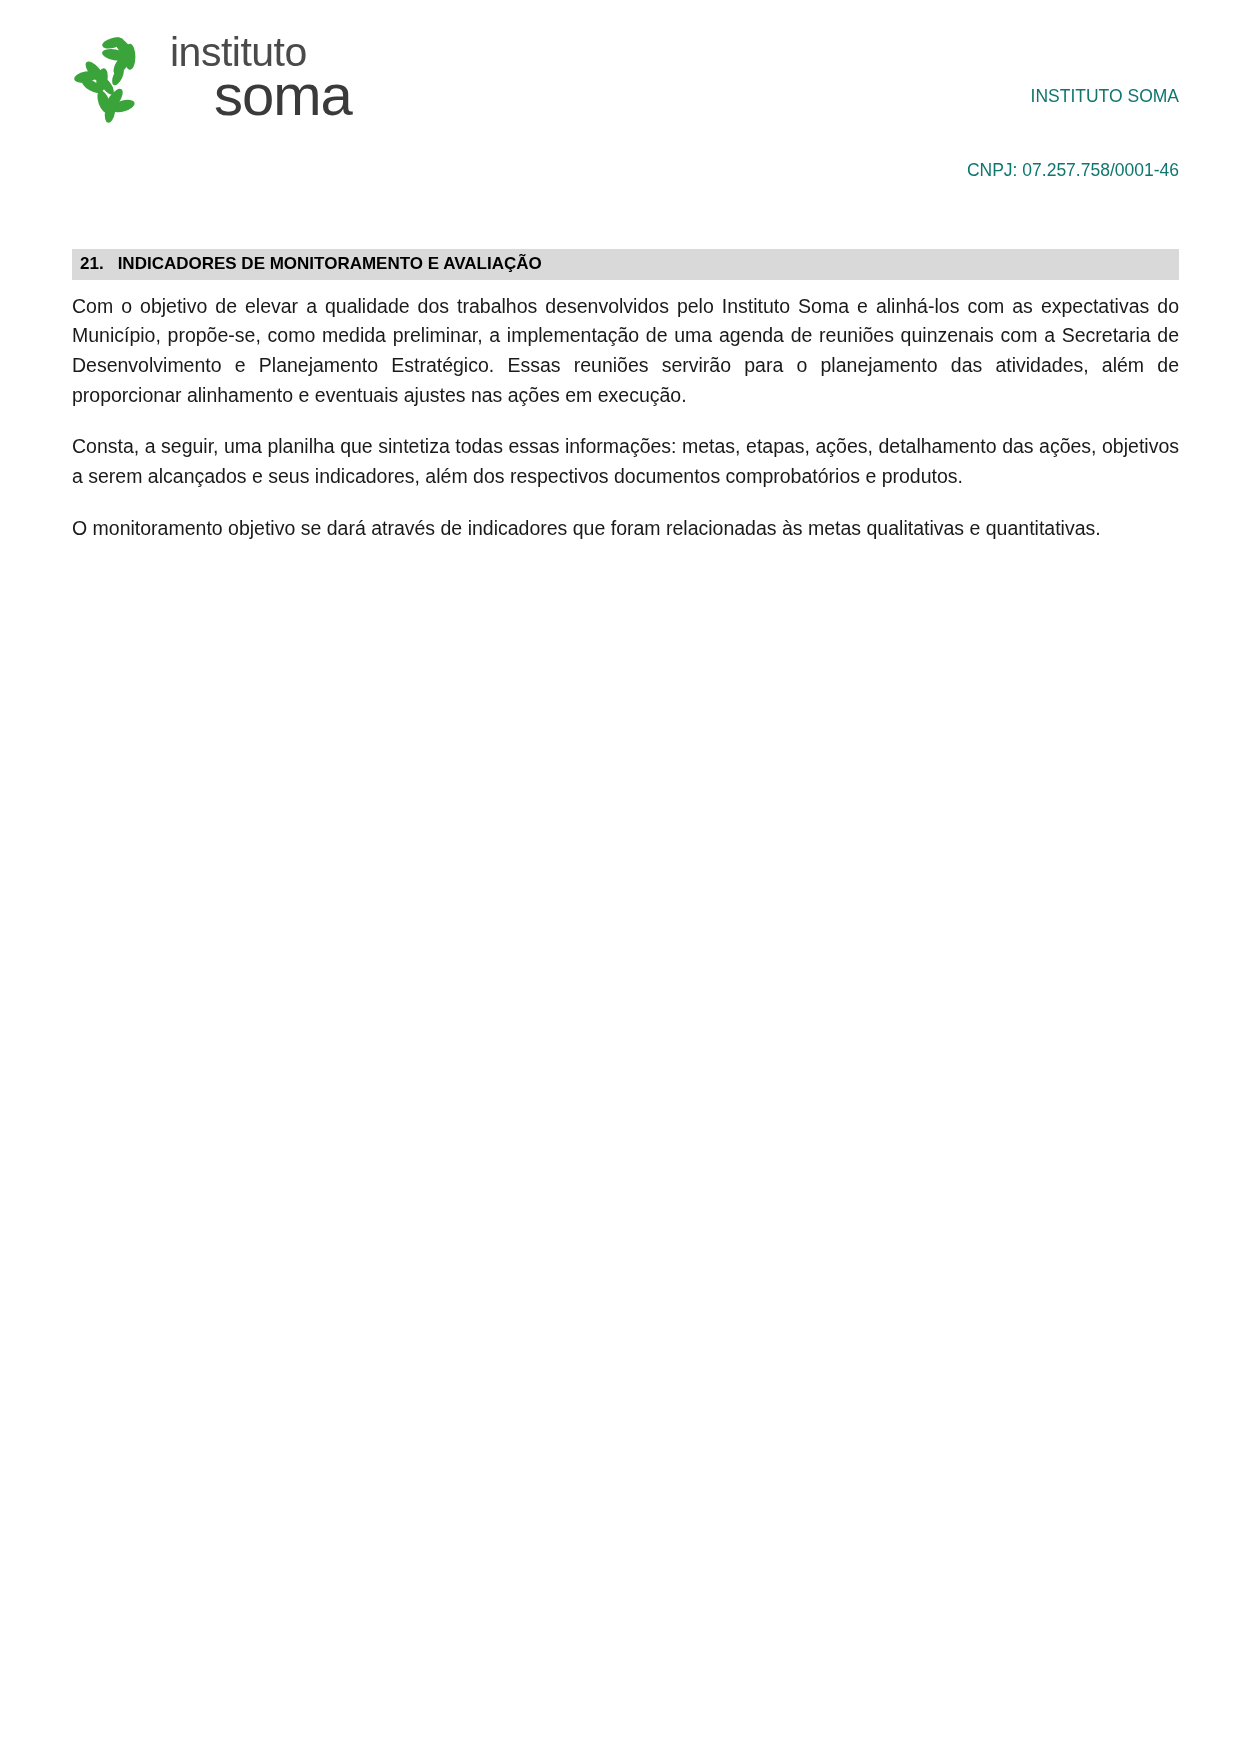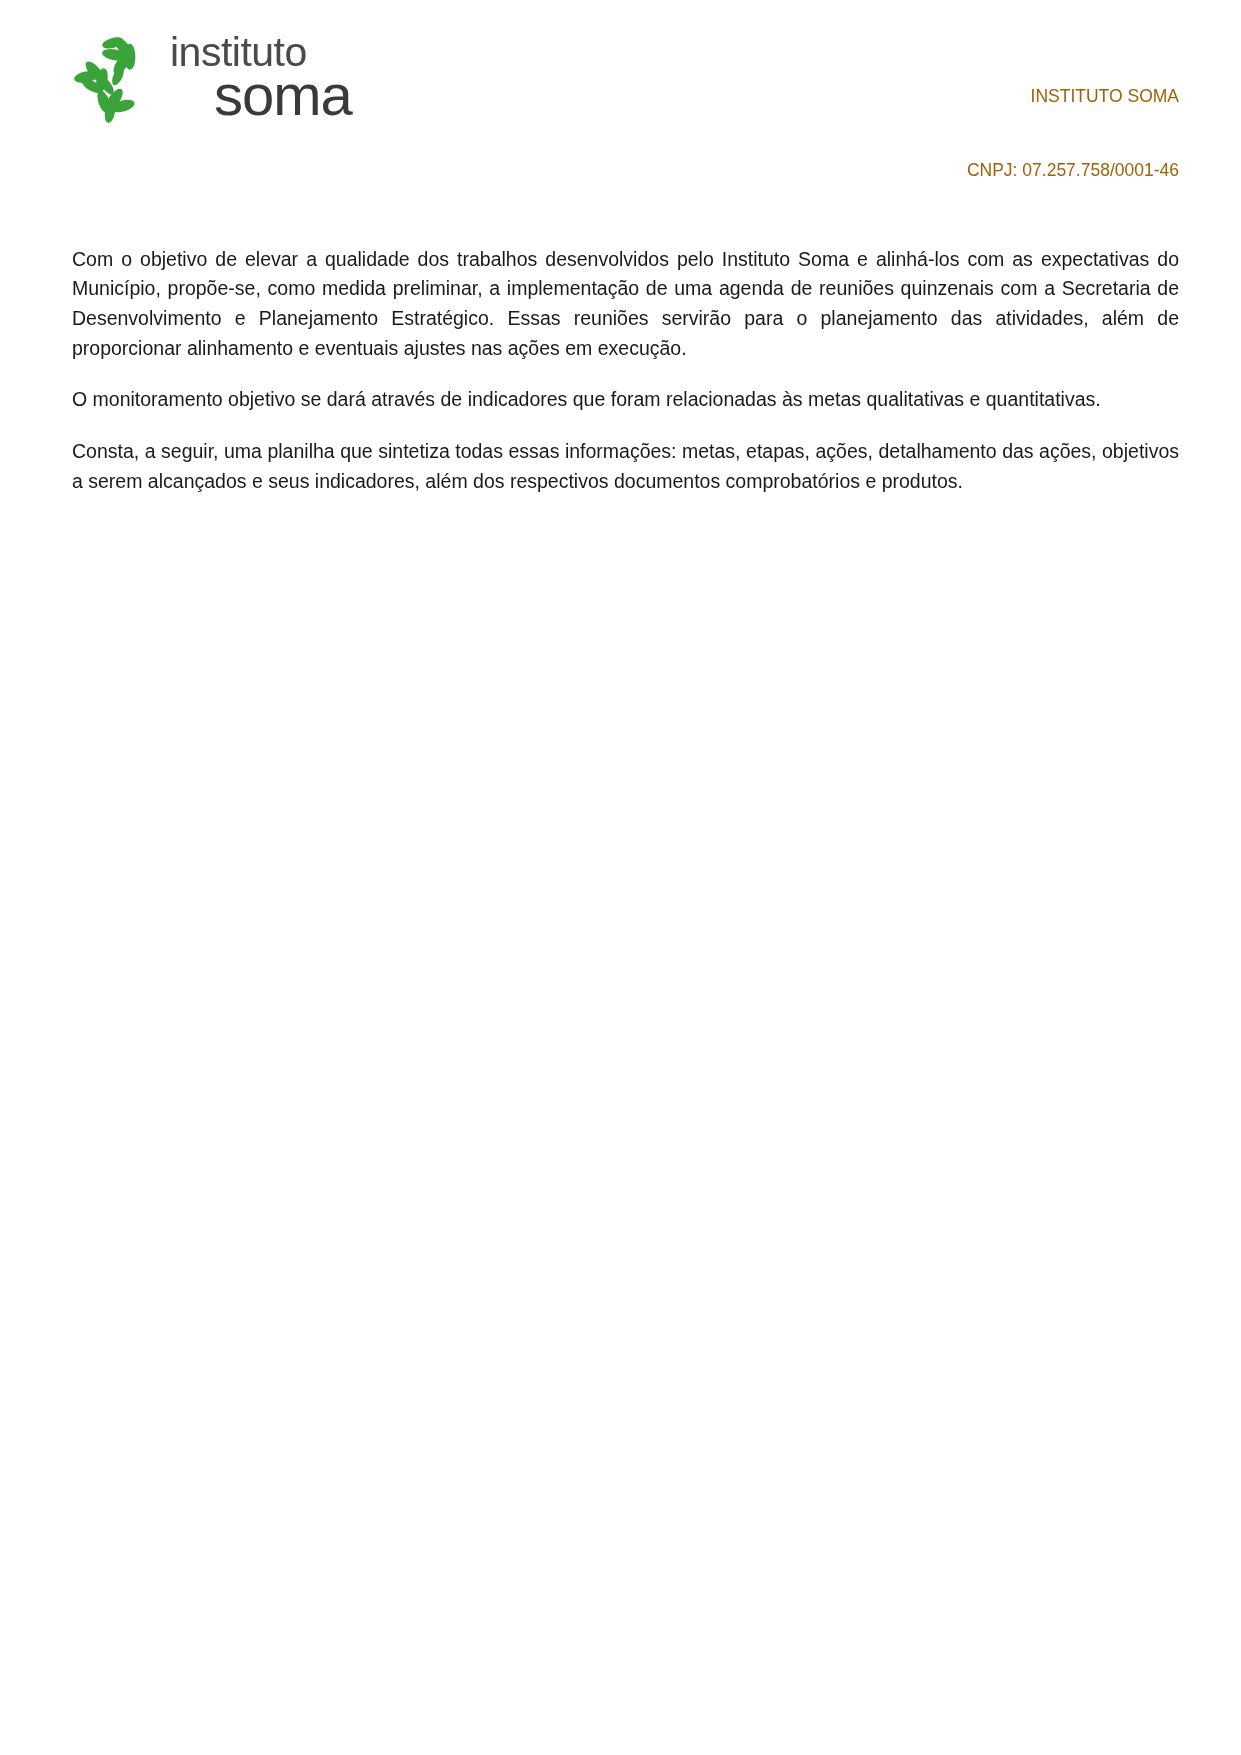"INSTITUTO SOMA" .org-info { color: #a16207 -> #0f766e }
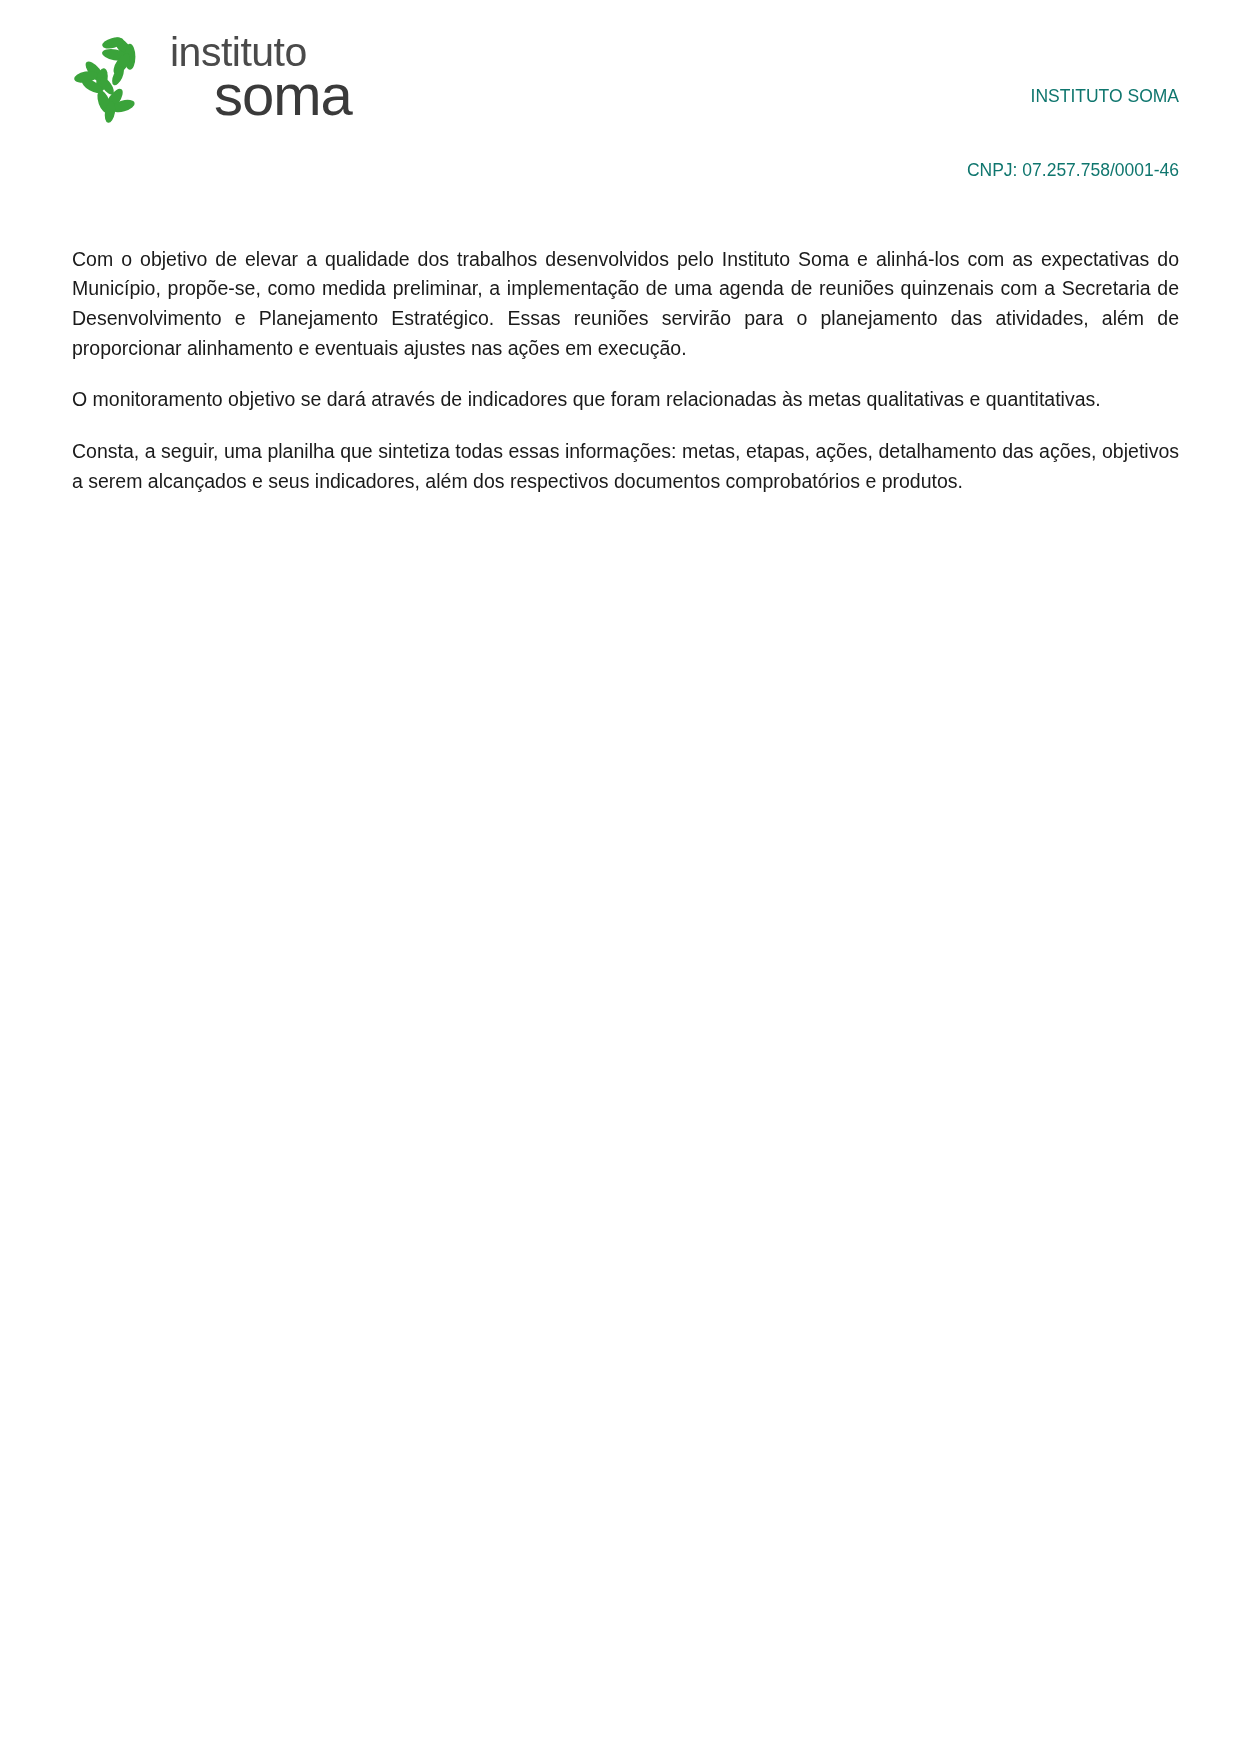"21. INDICADORES DE MONITORAMENTO E" div.section-bar { html: none -> <div> <span>21.</span><span>INDICADORES DE MONITORAMENTO E AVALIAÇÃO</span> </div> }
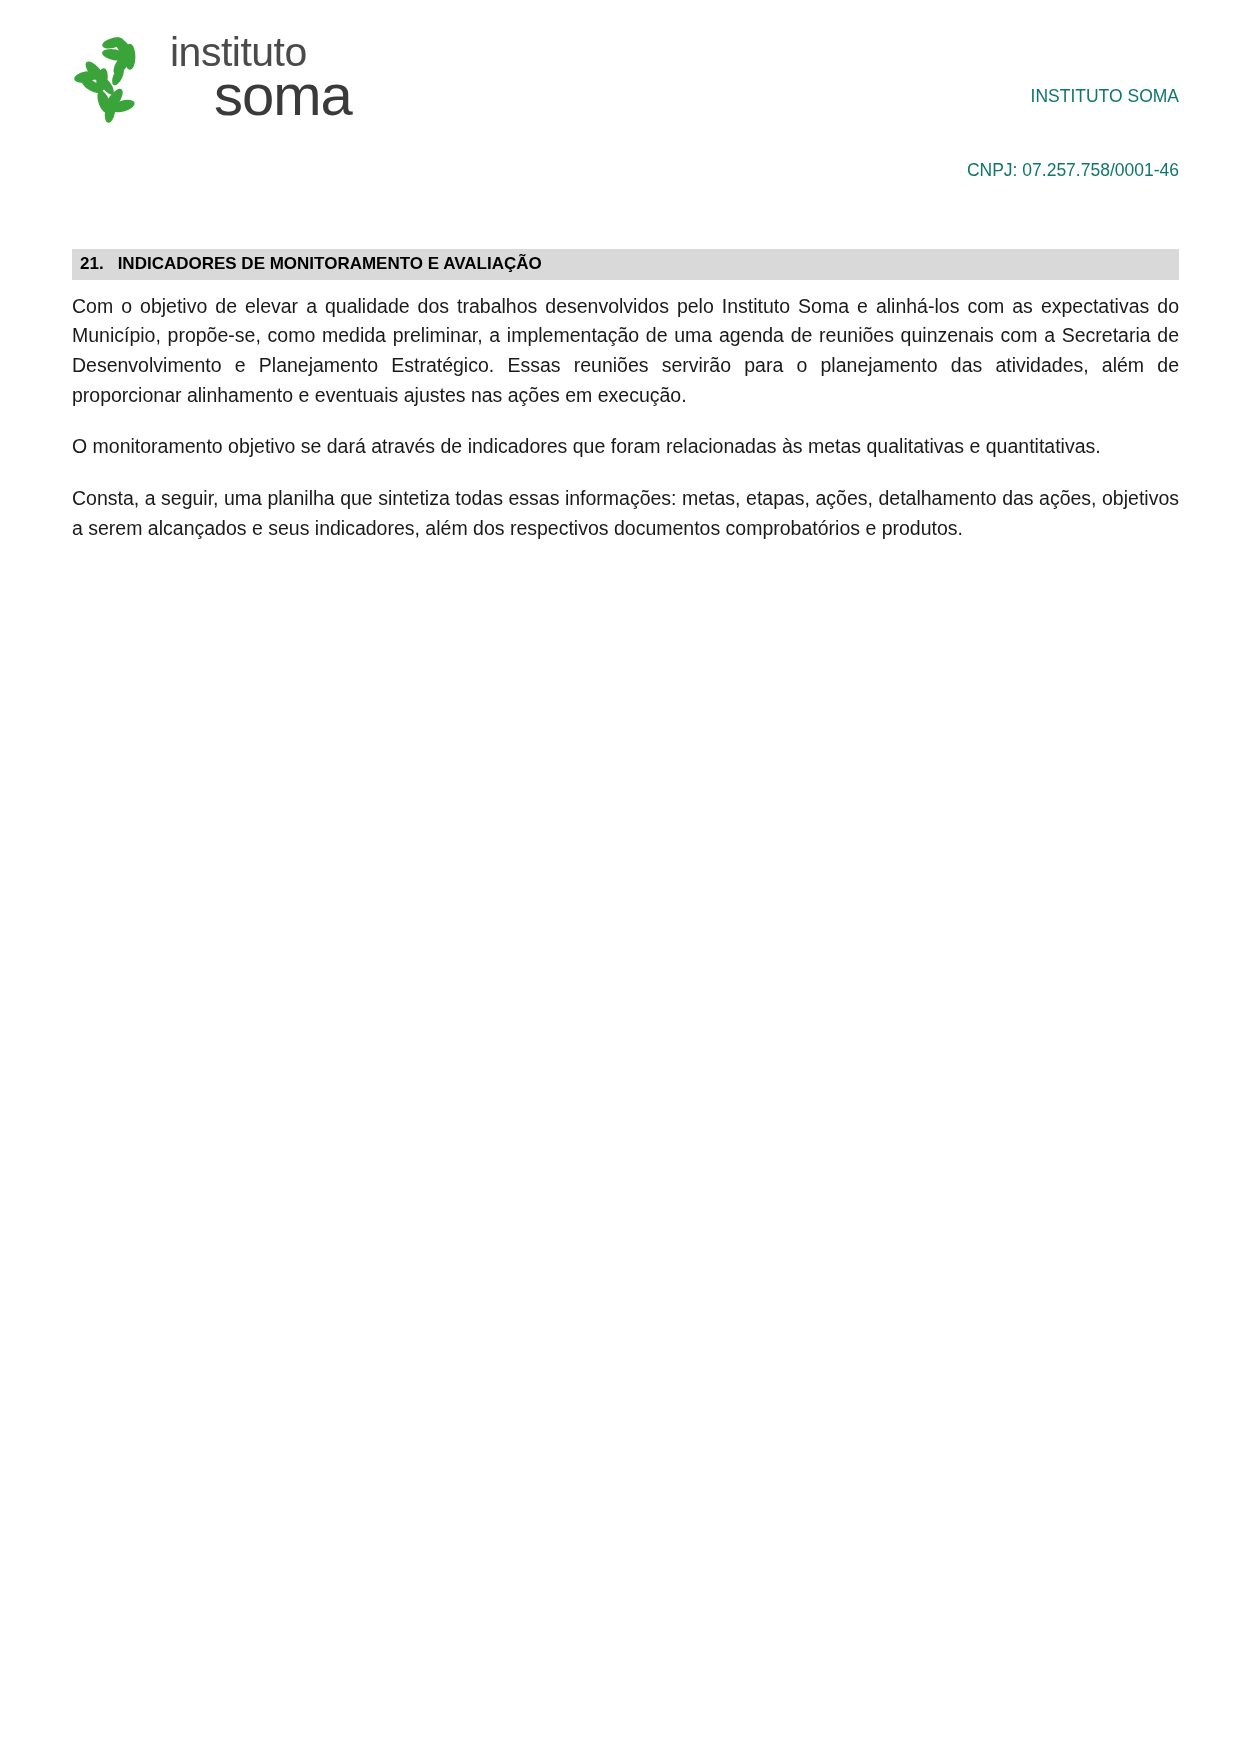"O monitoramento objetivo se dará" p.para { order: before "Consta, a seguir, uma planilha" -> after "Consta, a seguir, uma planilha" }
